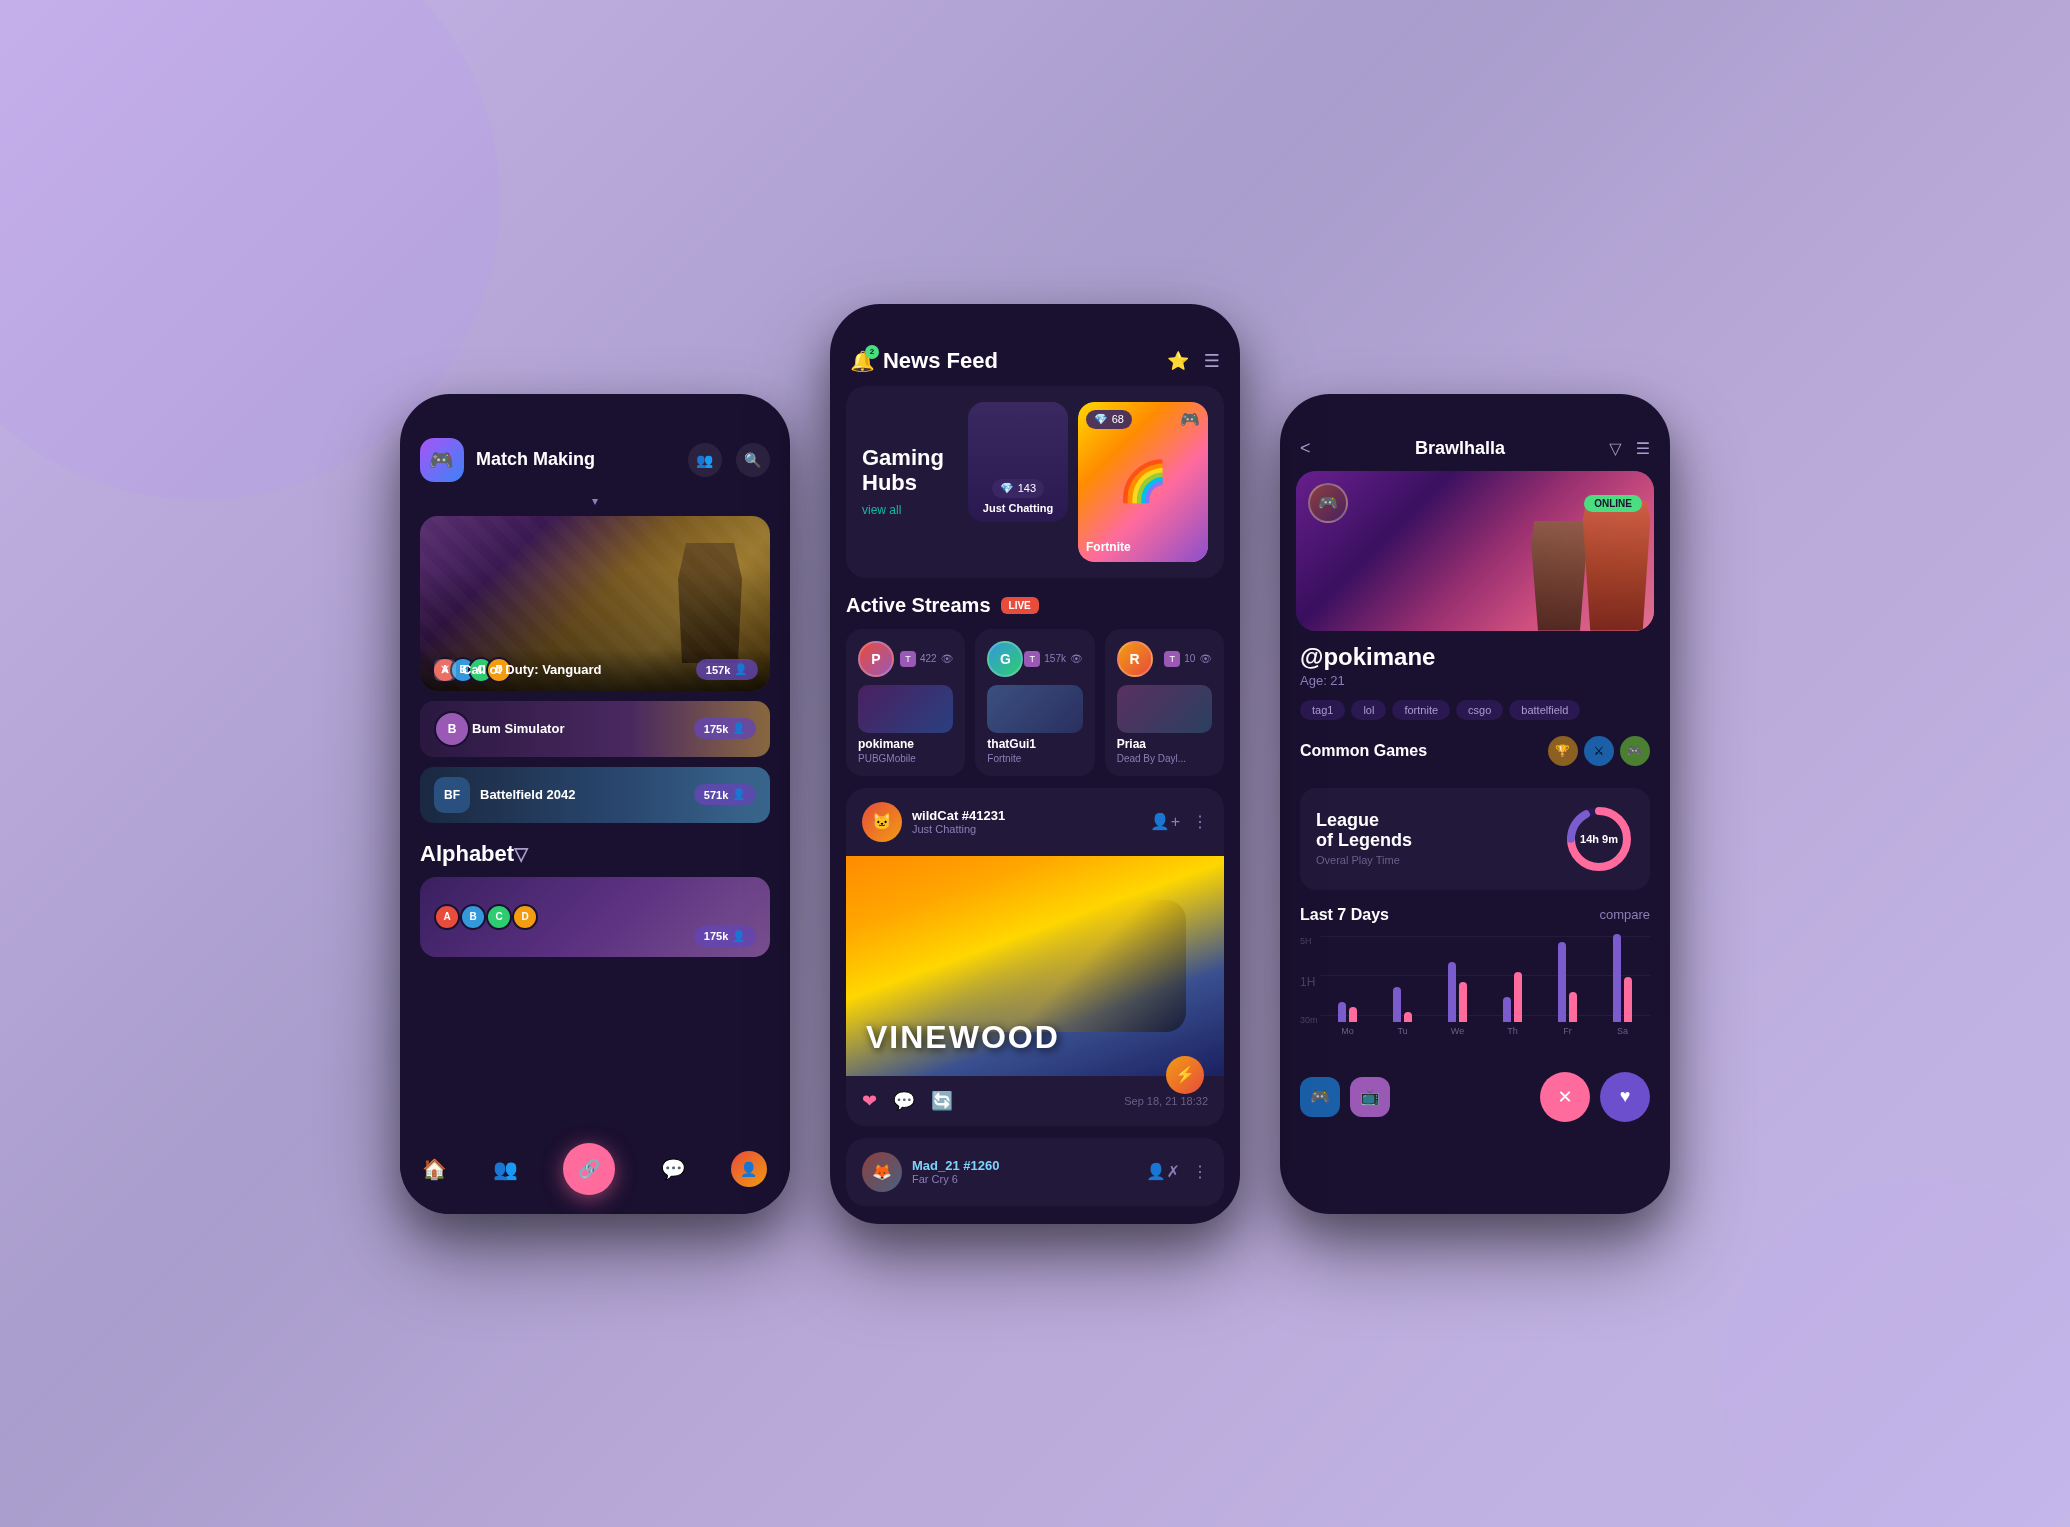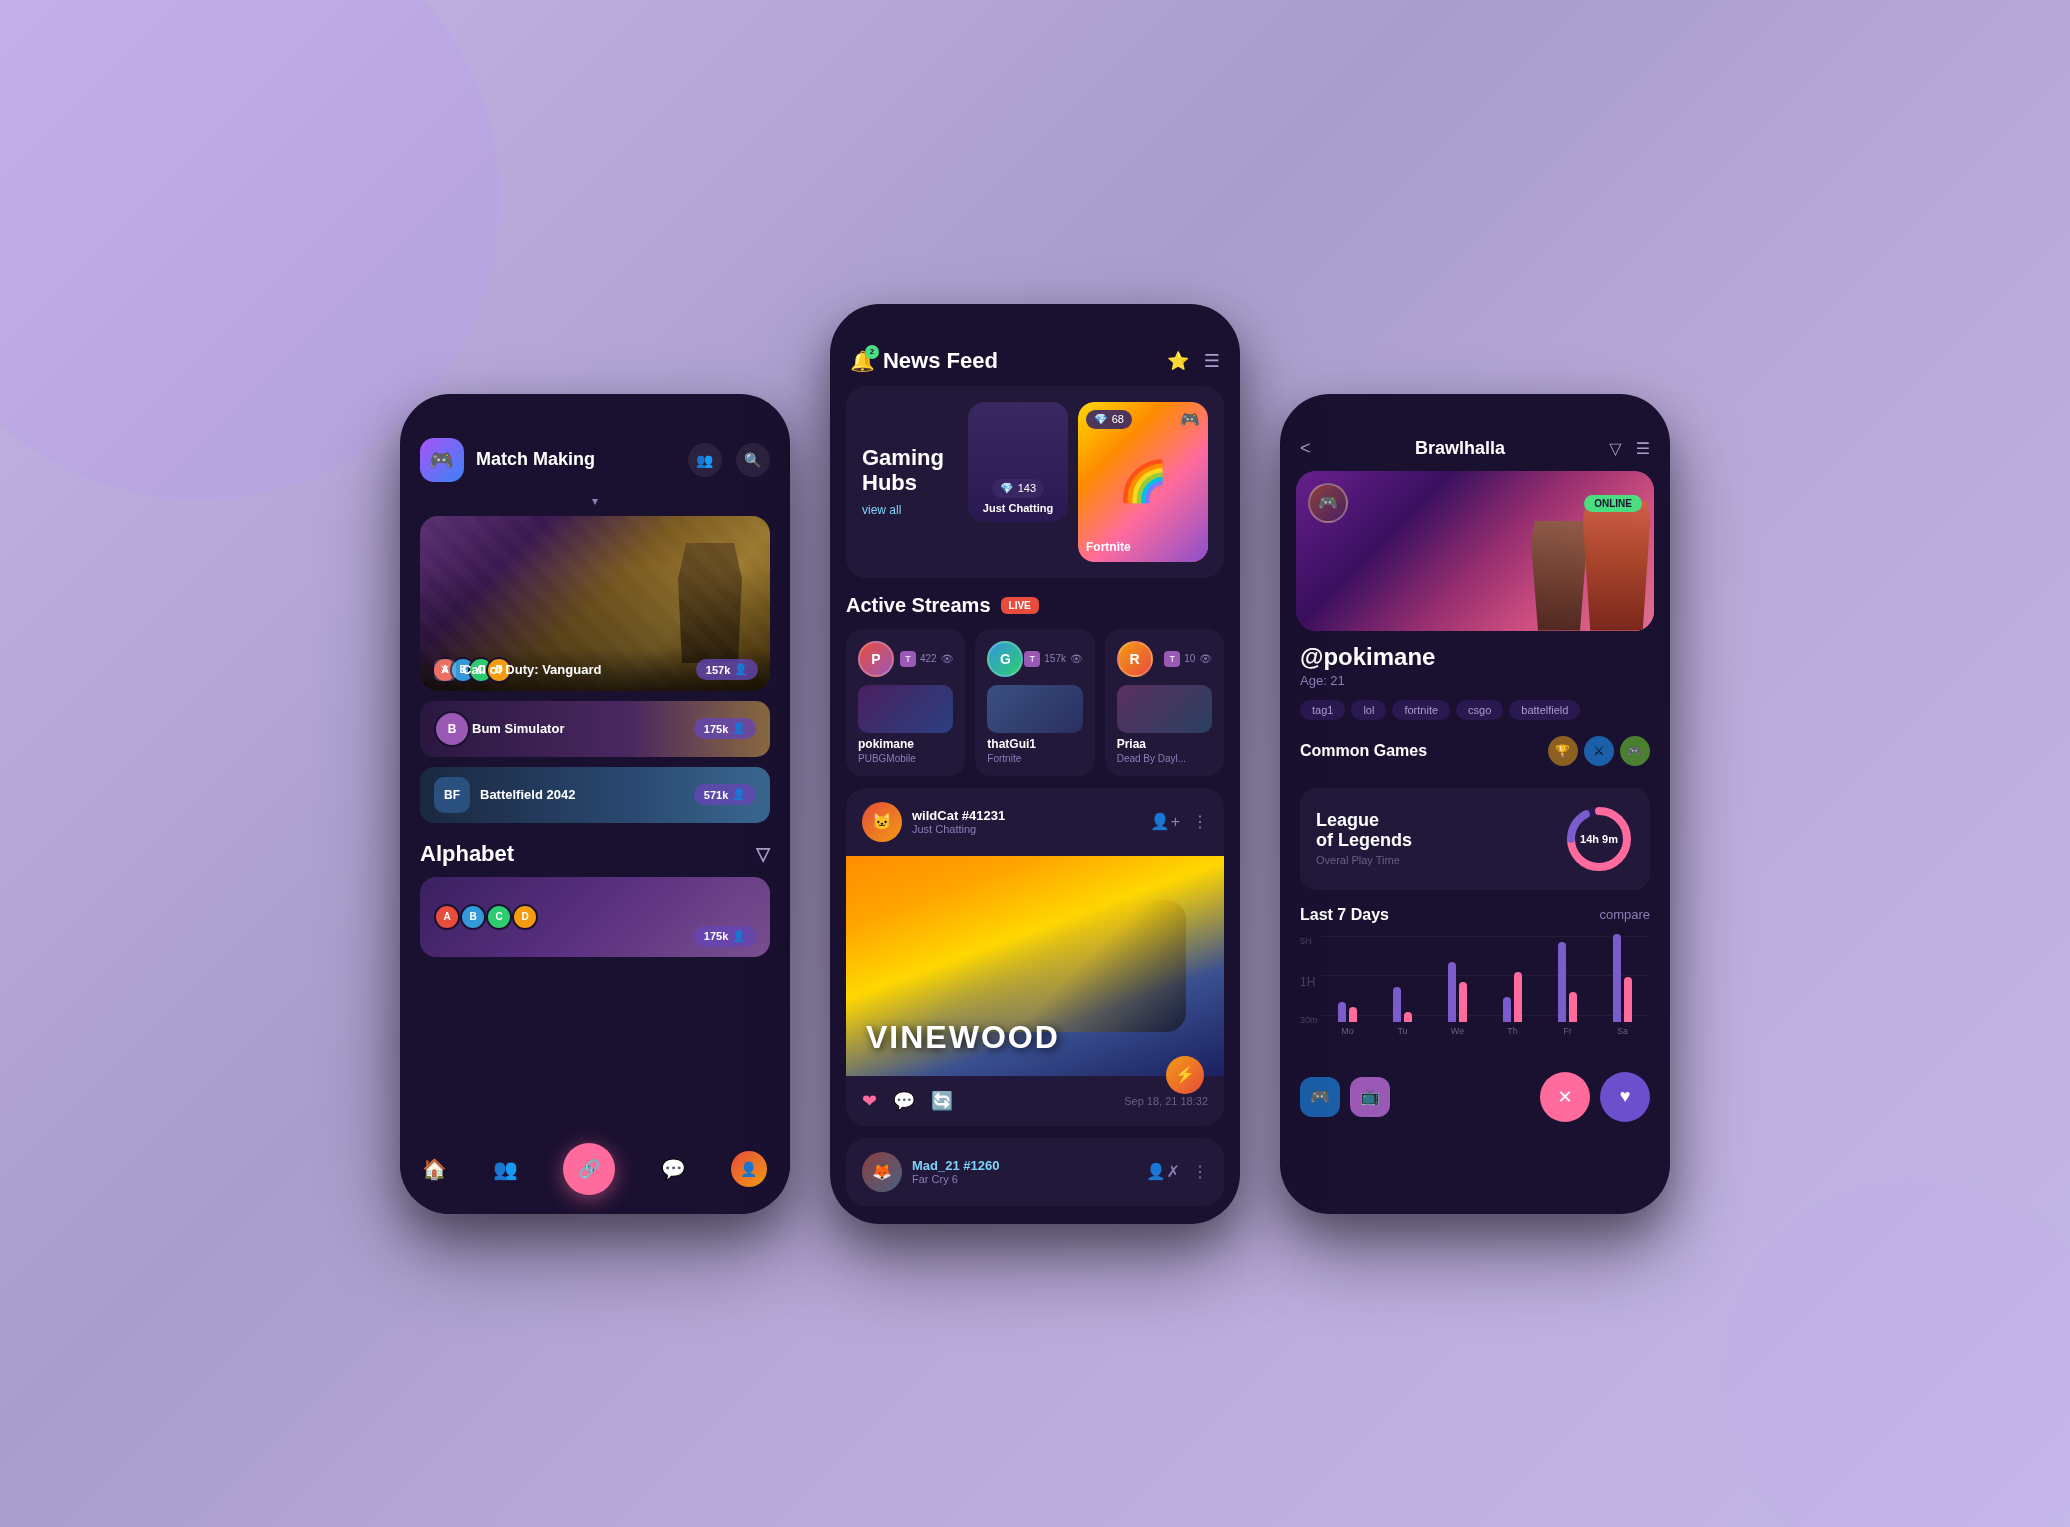"view all" .gh-view-all { color: #7dd3fc -> #14b8a6 }
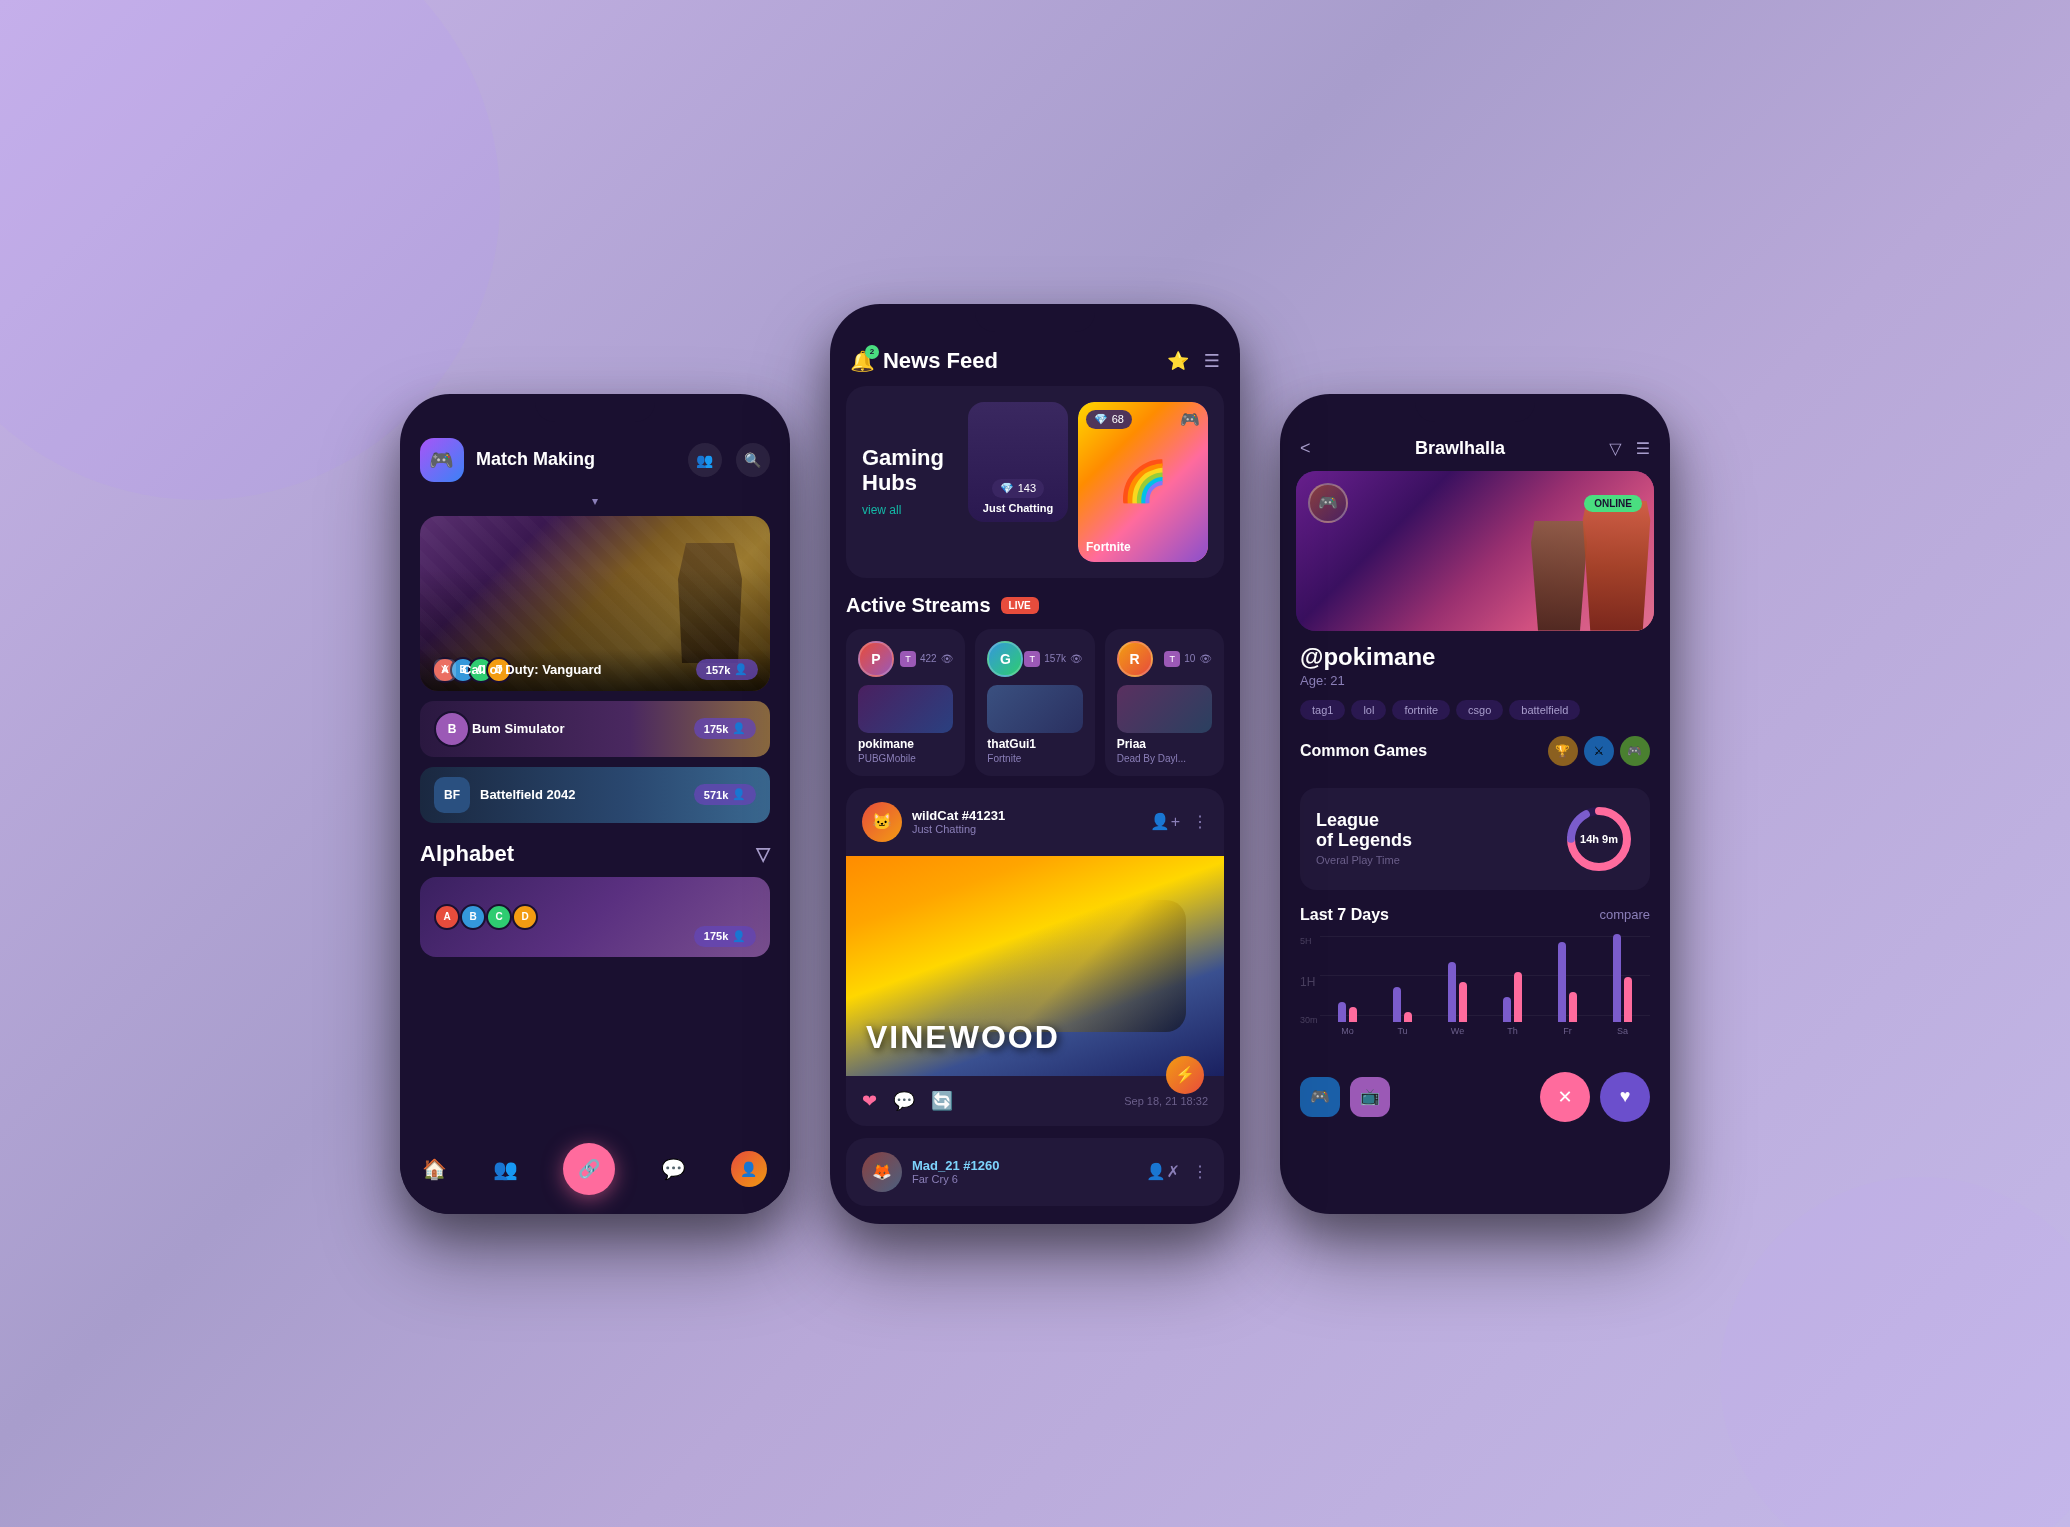"Alphabet" .section-title { justify-content: space-between -> none }
